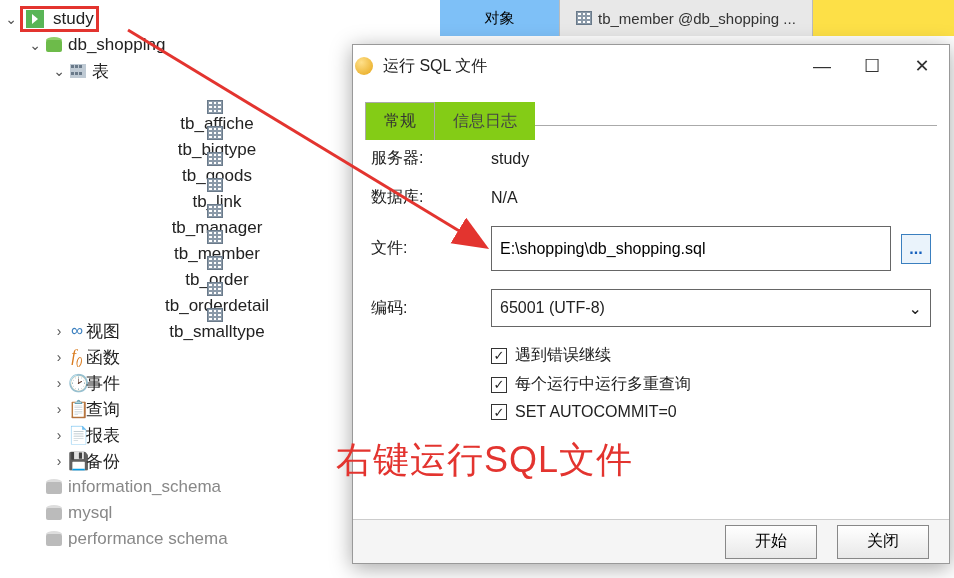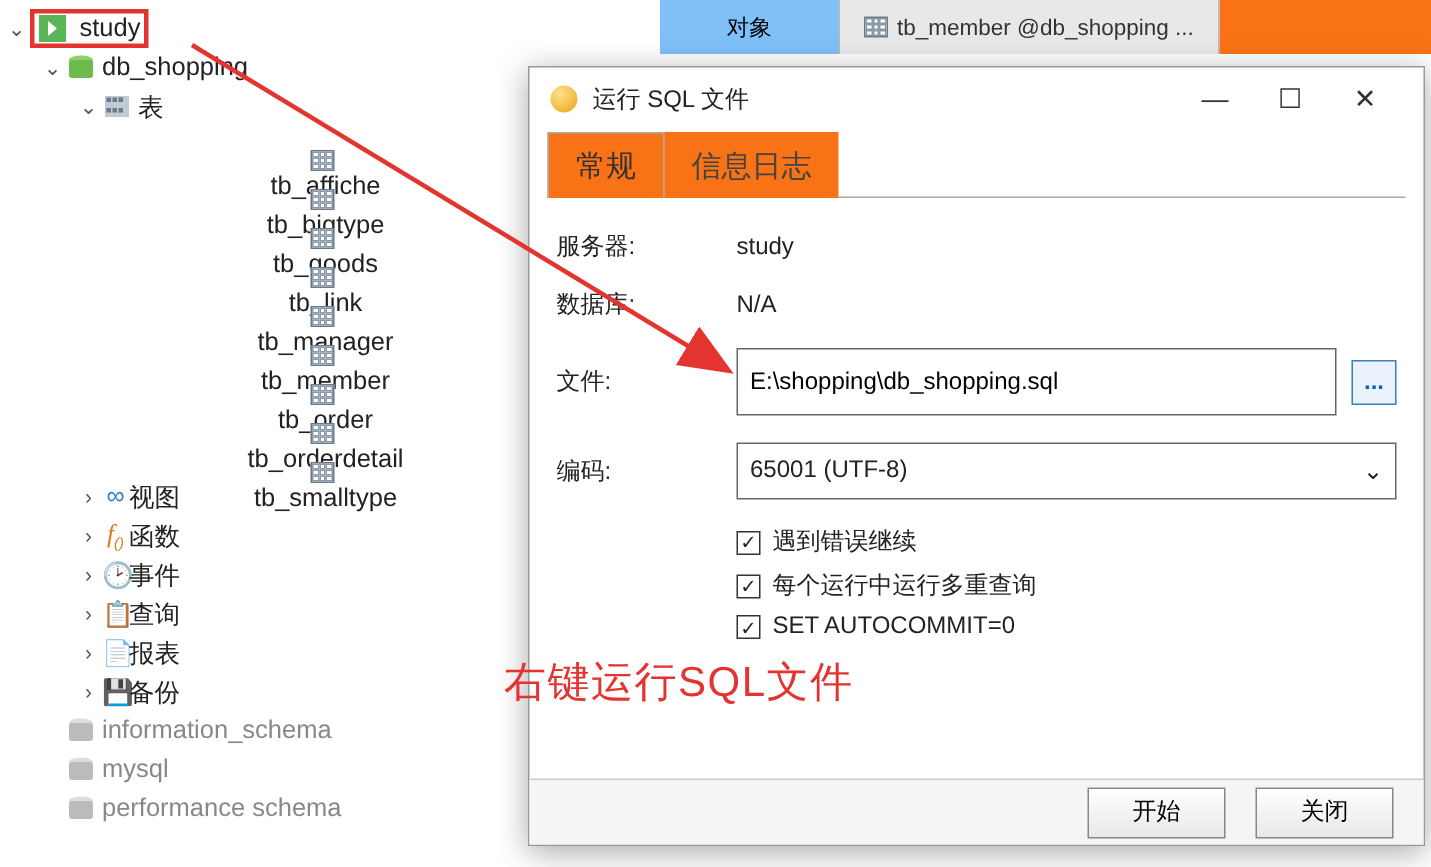"对象" .tab-strip { background: #f97316 -> #fde047 }
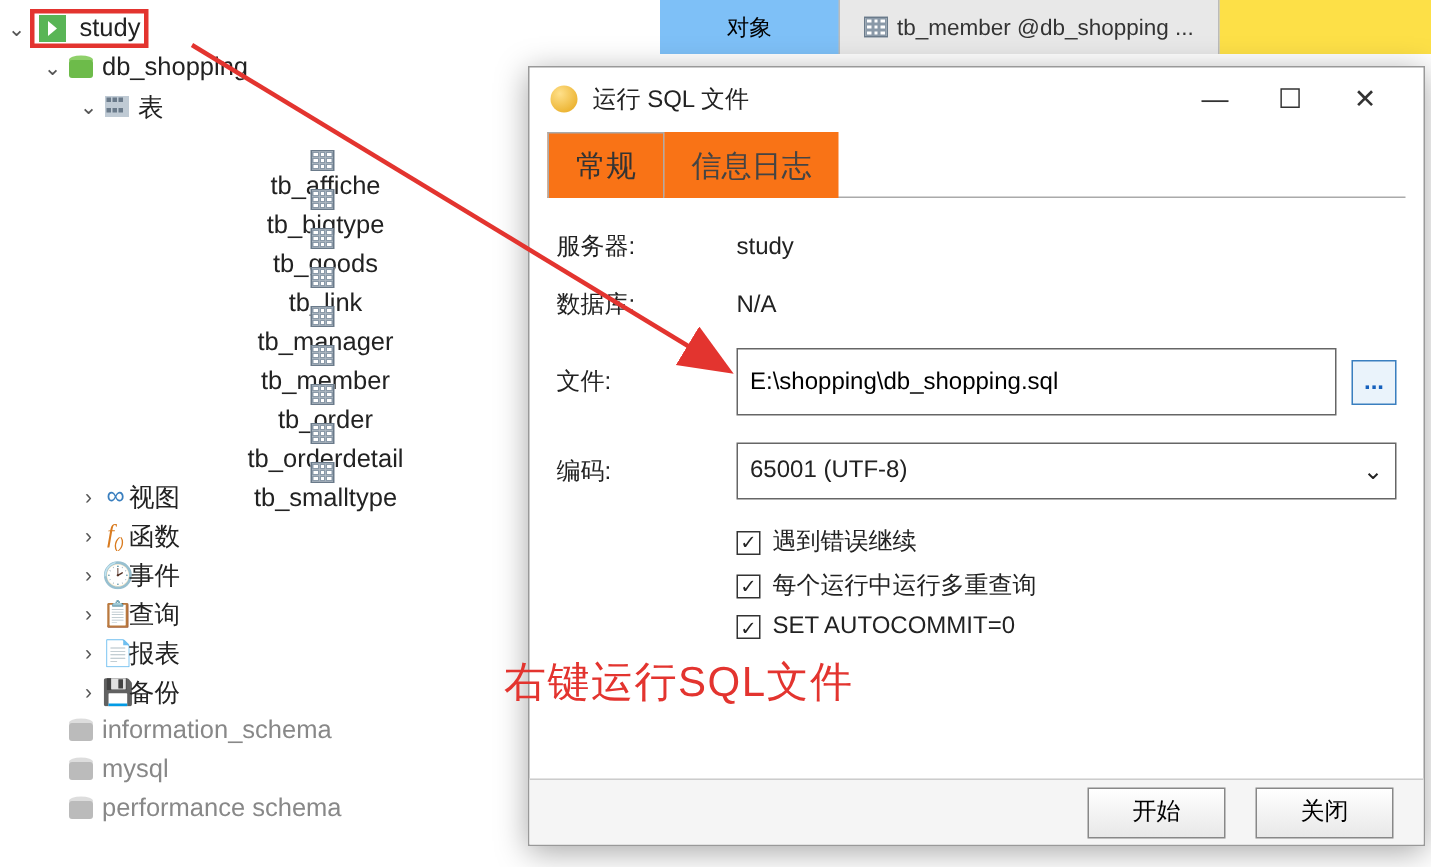"运行 SQL 文件" .dlg-title { padding: 0 14px -> 0 2px }
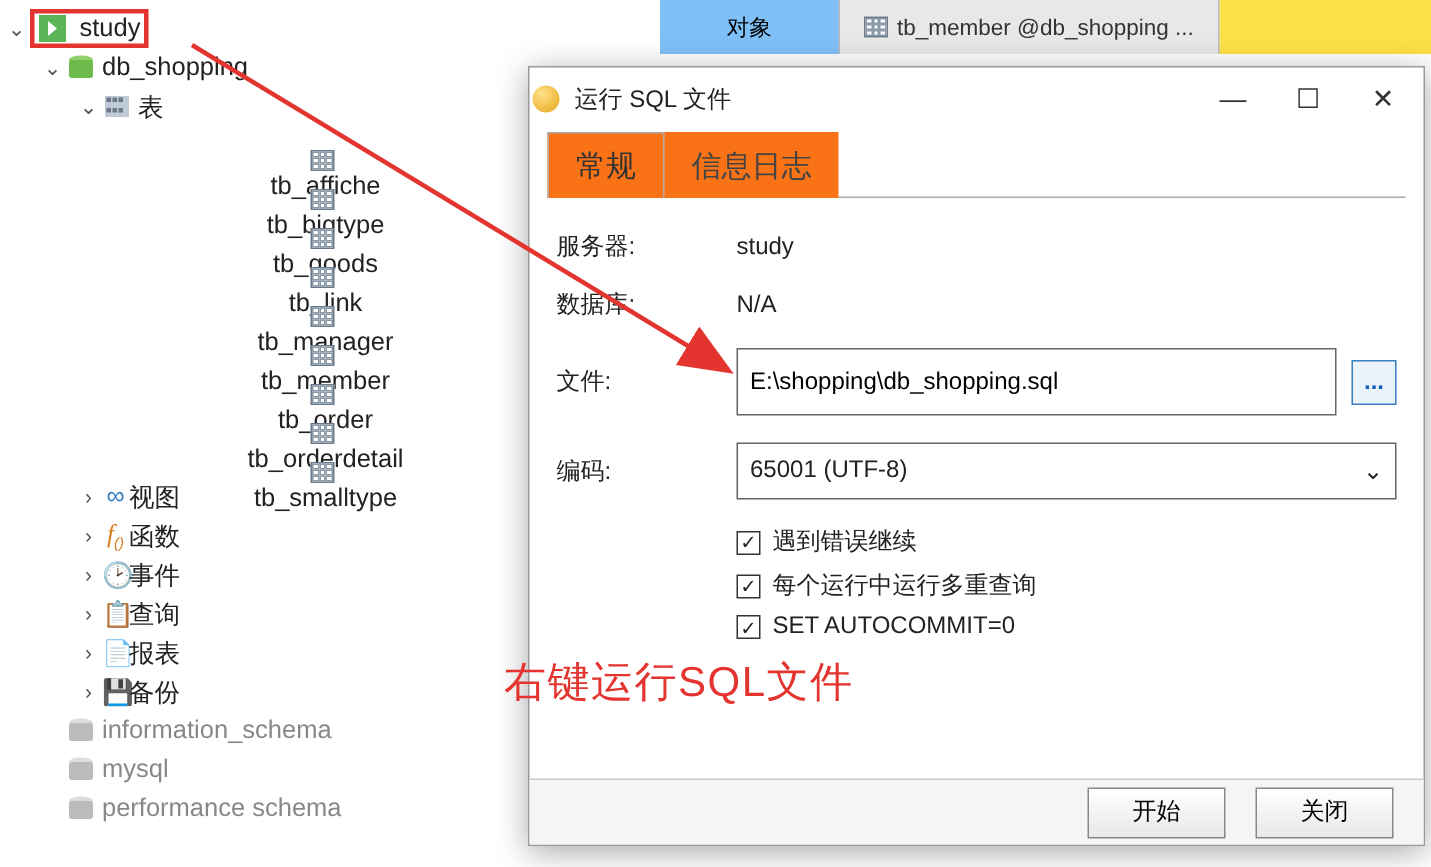"常规" .dlg-tab { background: #f97316 -> #84cc16; font-size: 20px -> 16px; top: 1px -> 15px }
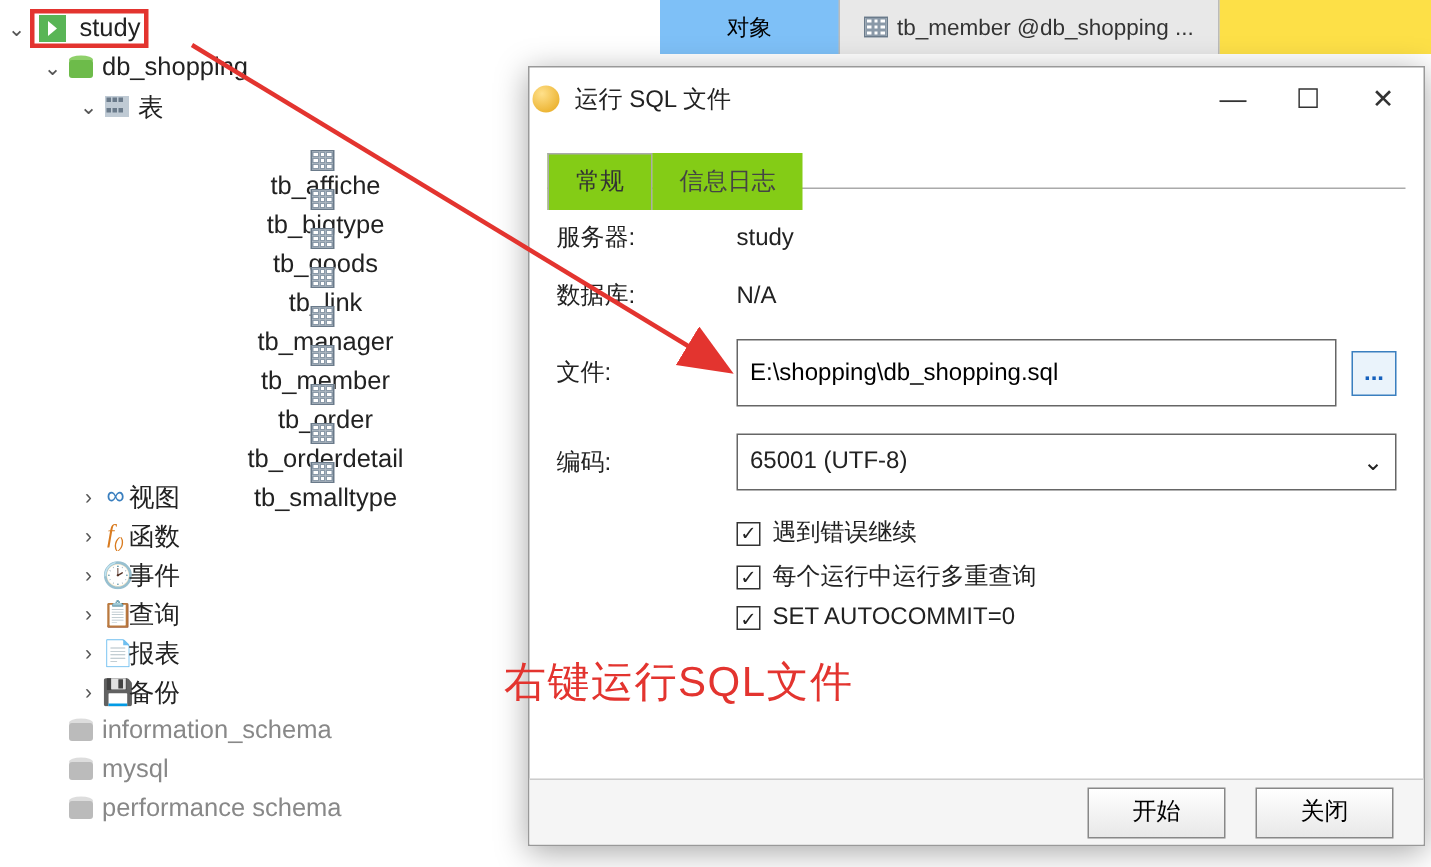"右键运行SQL文件" .anno-text { font-size: 28px -> 36px }
